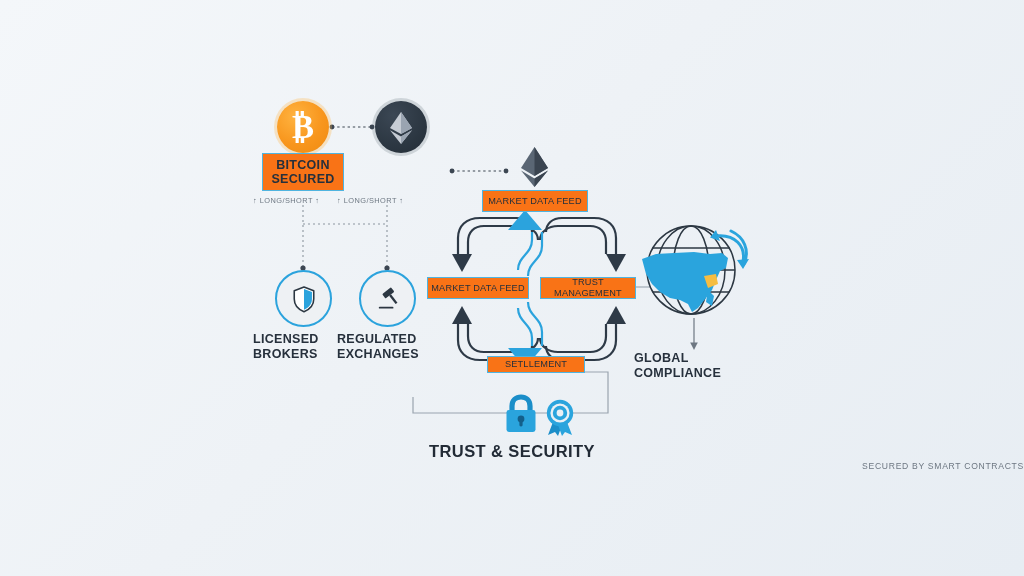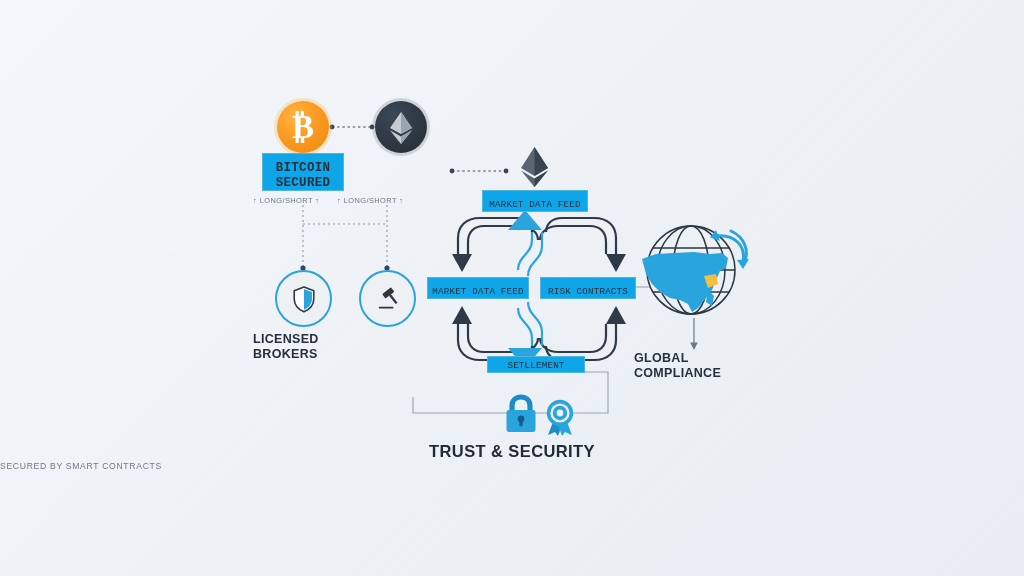"BITCOIN" .nodebox { align-items: flex-end -> center; background: #0ea5e9 -> #f97316; font-family: Liberation Mono, monospace -> none }
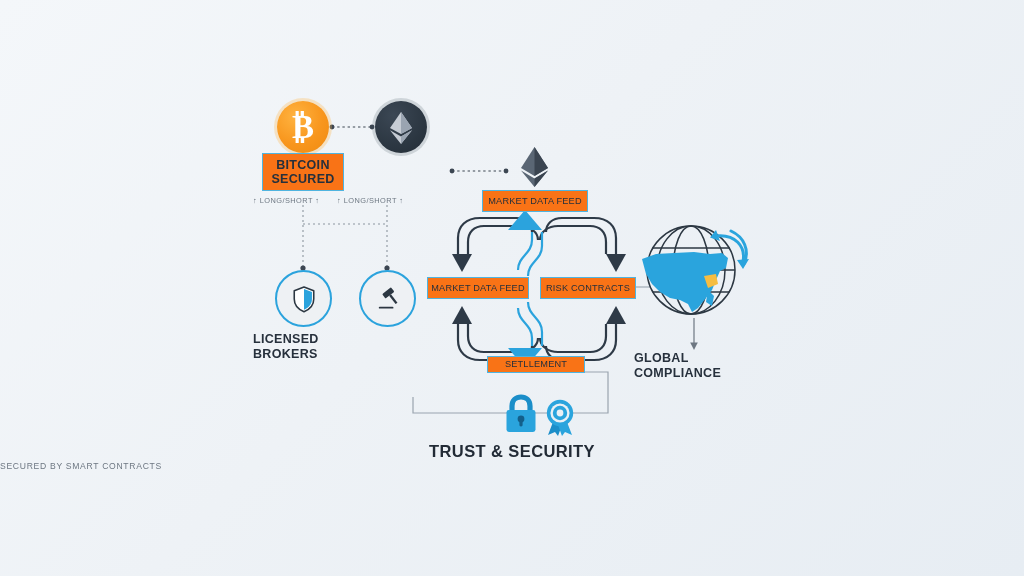"RISK CONTRACTS" span { text: RISK CONTRACTS -> TRUST MANAGEMENT }
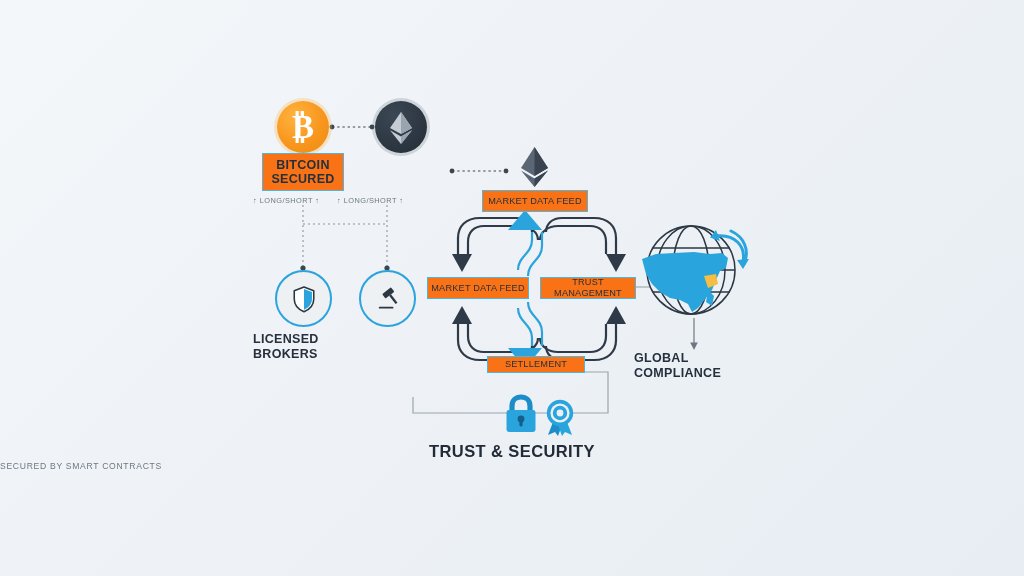"REGULATED" div.caption { html: none -> <div> <span>REGULATED</span><br> <span>EXCHANGES</span> </div> }
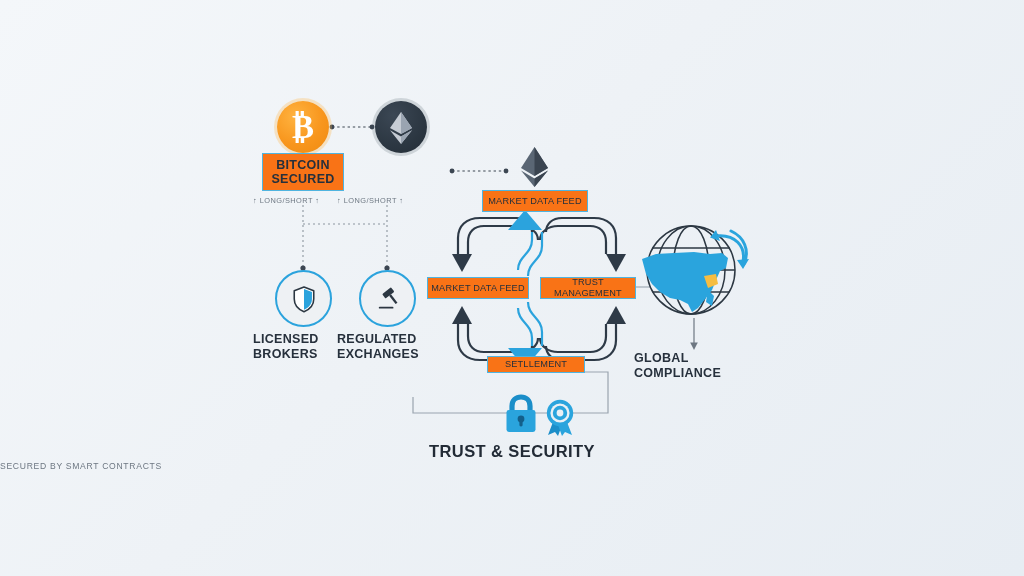"SECURED BY SMART CONTRACTS" .title-sub { text-align: left -> right }
